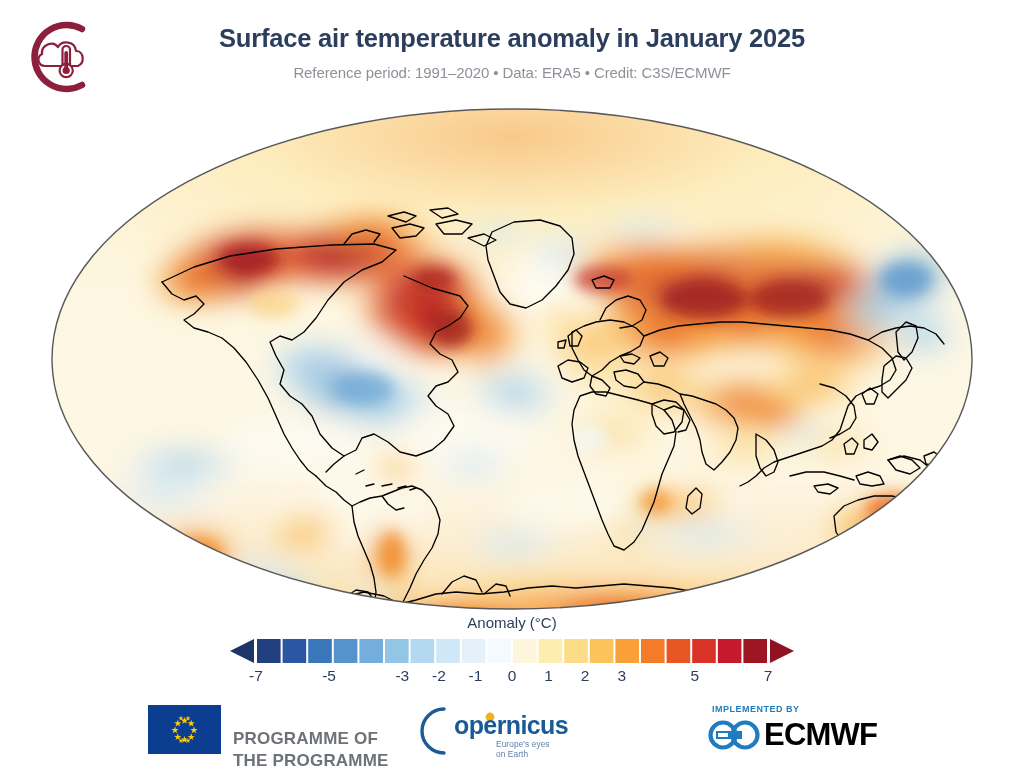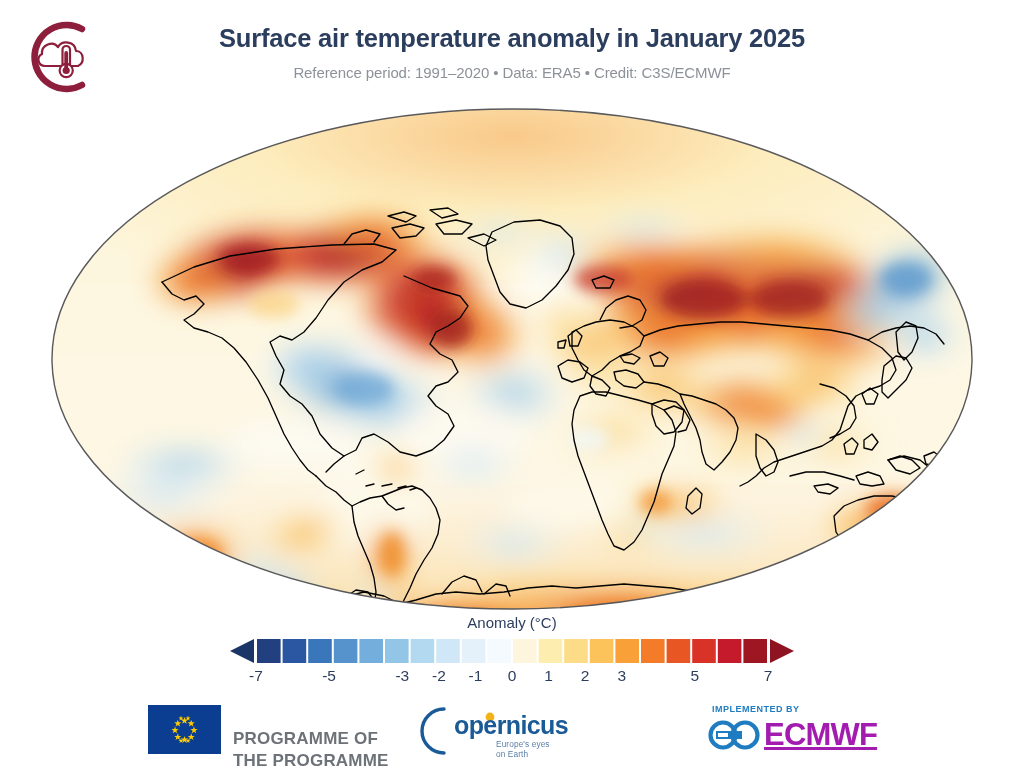"ECMWF" #ecmwf-word { color: #a21caf -> #000000; text-decoration: underline -> none }
